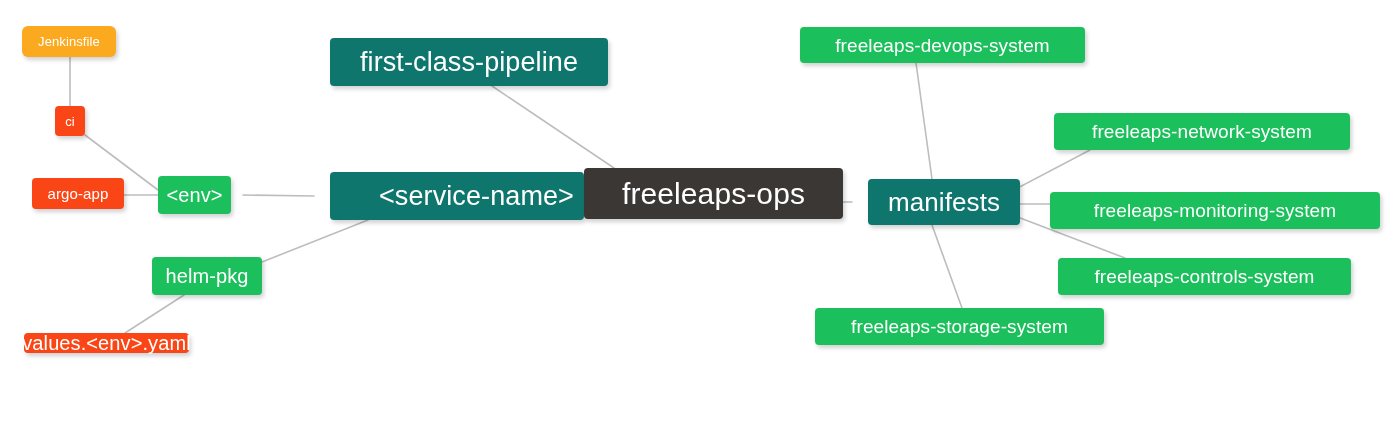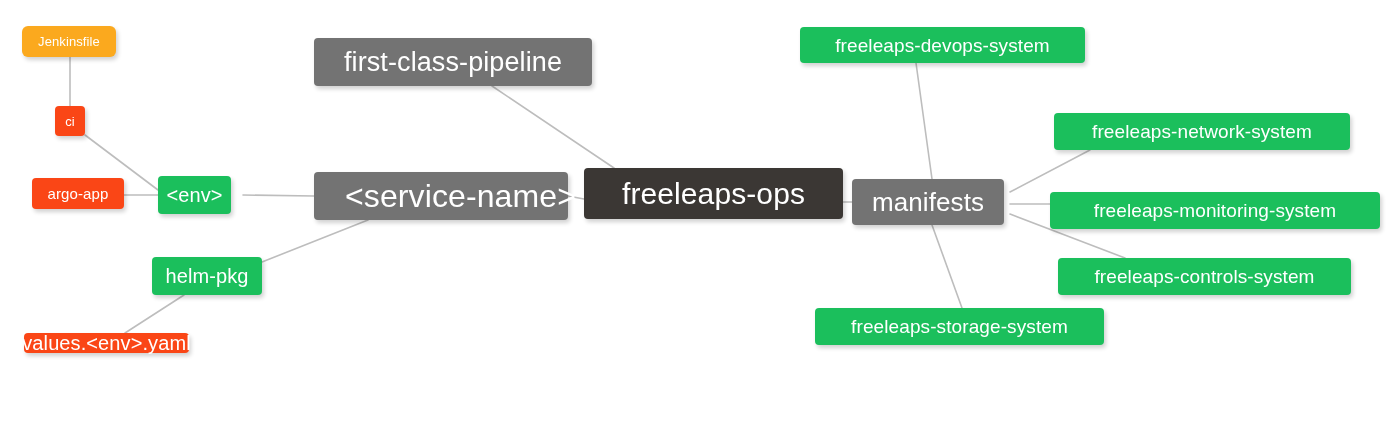"first-class-pipeline" .c-blue { background: #737373 -> #0f766e; margin-left: none -> 16px }
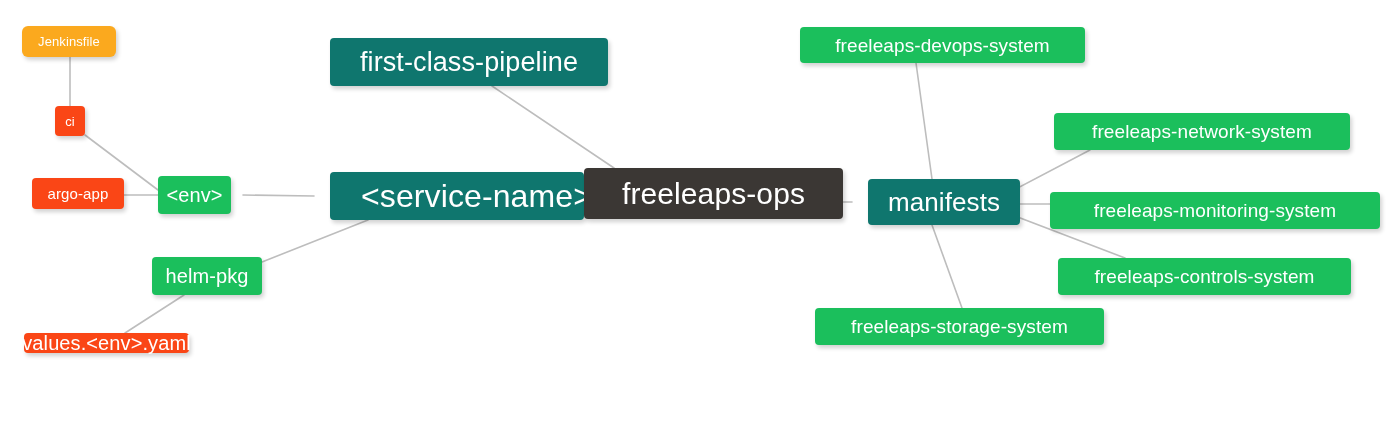"<service-name>" div.node { font-size: 32px -> 27px }
